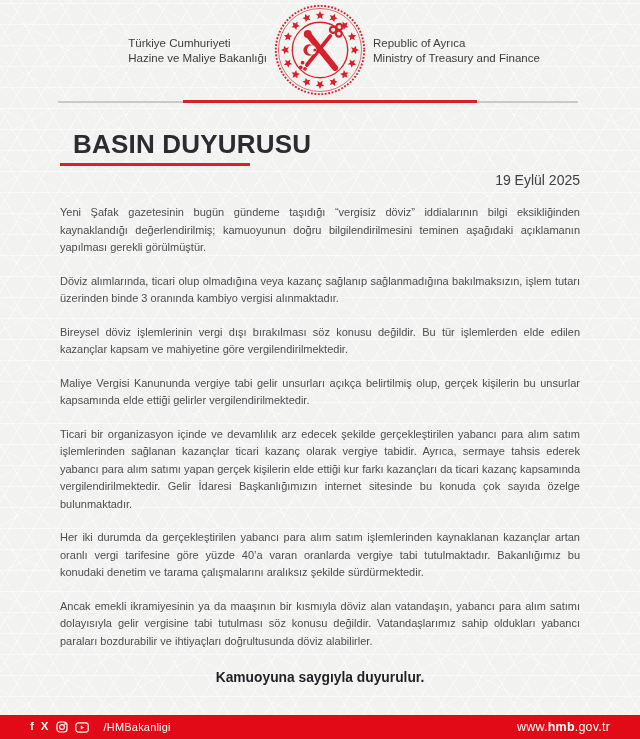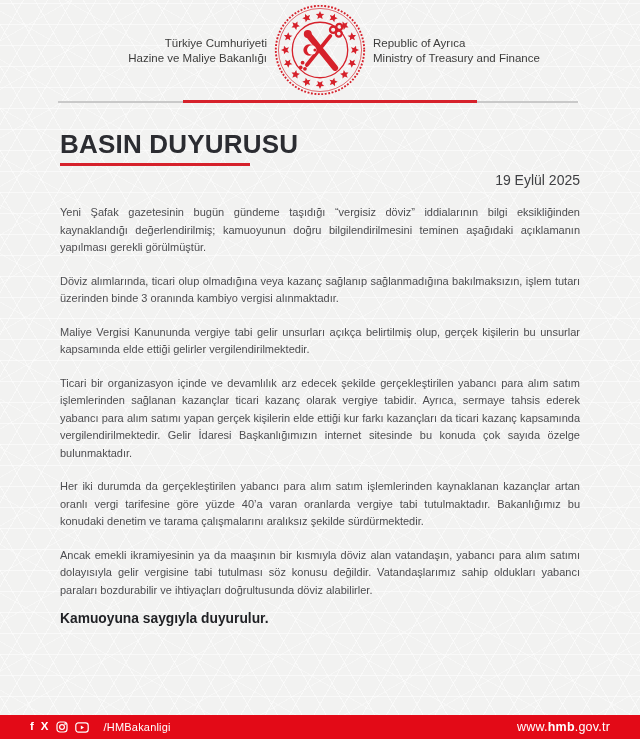"Türkiye Cumhuriyeti" .org-left { text-align: right -> left }
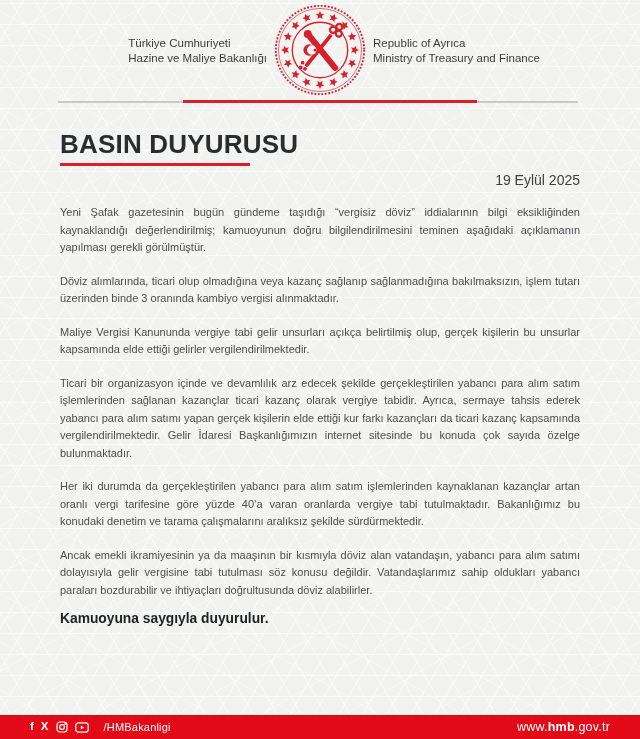"BASIN DUYURUSU" .doc-title { margin: 28px 0 0 0 -> 28px 0 0 13px }
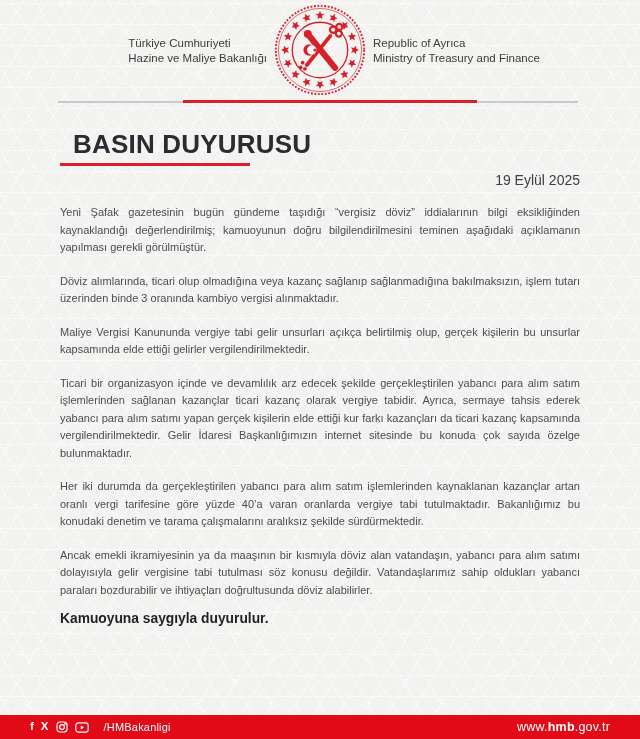"Bireysel döviz işlemlerinin vergi dışı" p { html: none -> <p>Bireysel döviz işlemlerinin vergi dışı bırakılması söz konusu değildir. Bu tür işlemlerden elde edilen kazançlar kapsam ve mahiyetine göre vergilendirilmektedir.</p> }
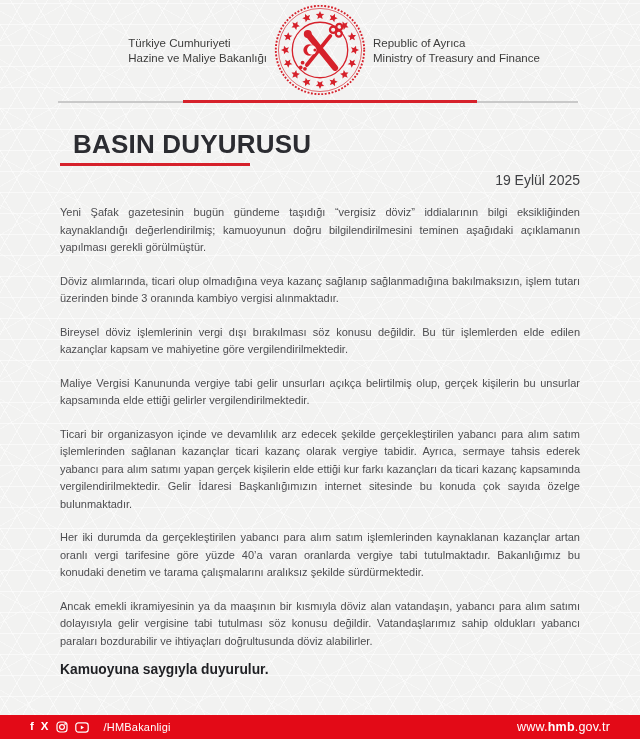"Kamuoyuna saygıyla duyurulur." .closing { margin-top: 12px -> 20px; text-align: none -> center }
